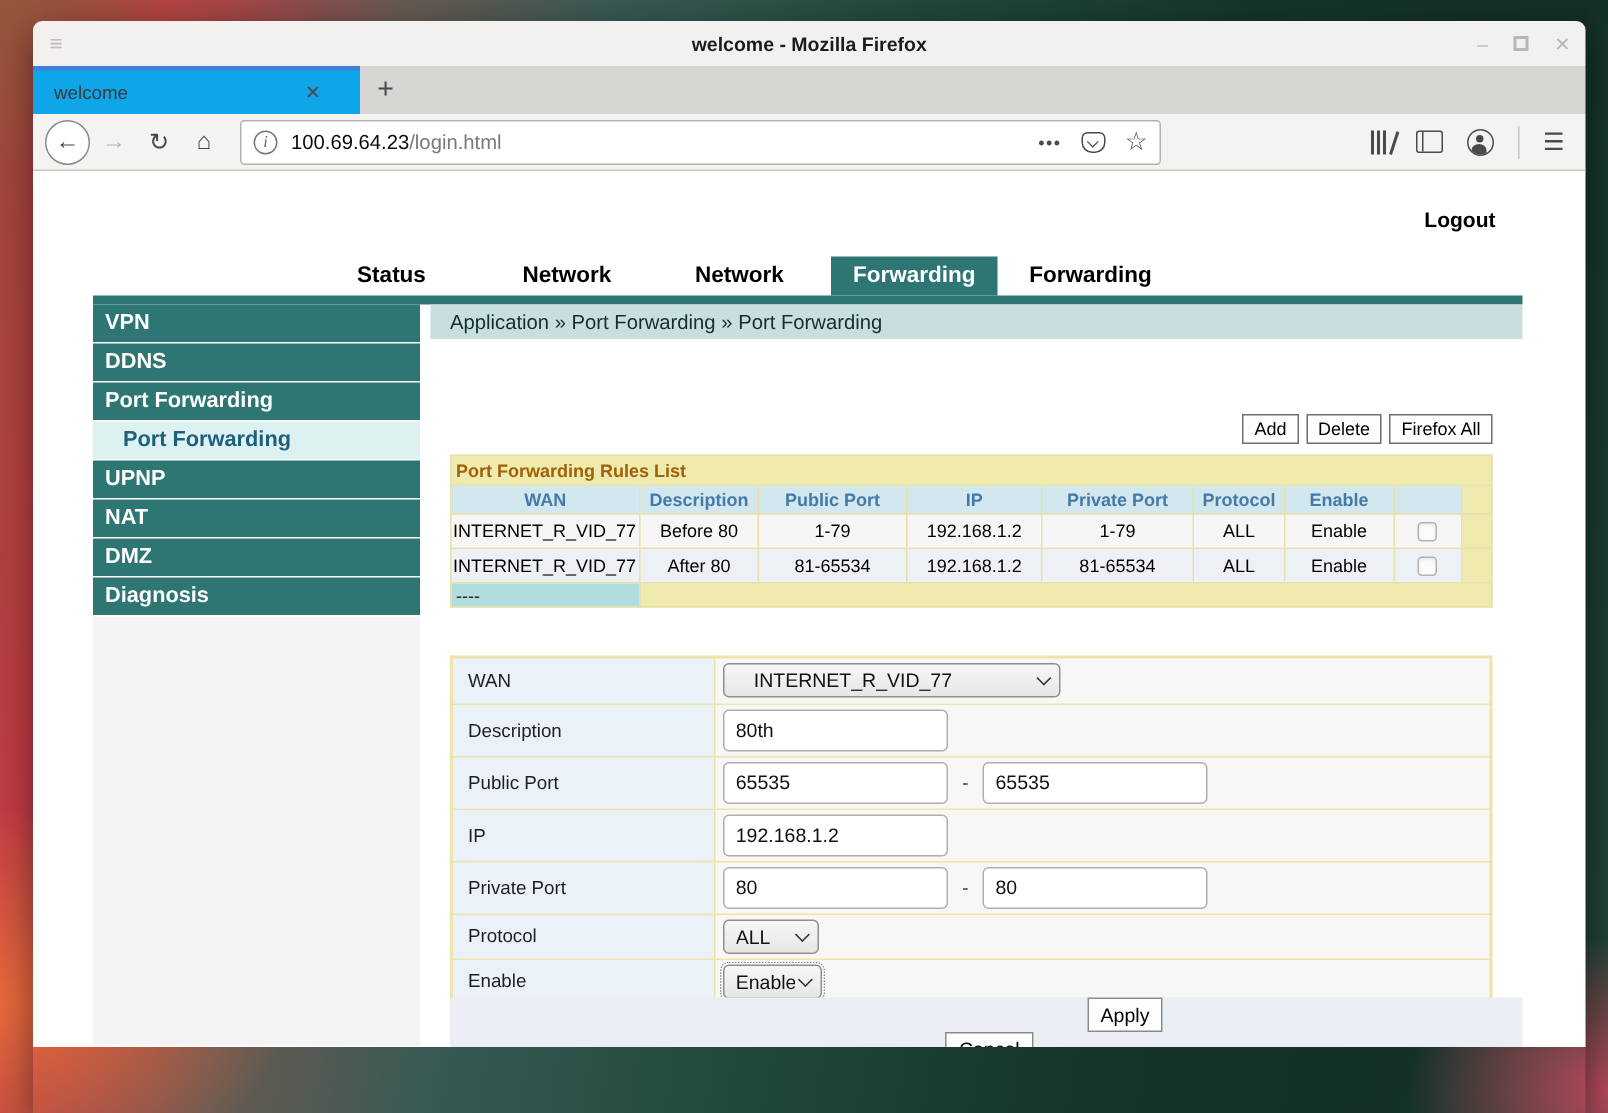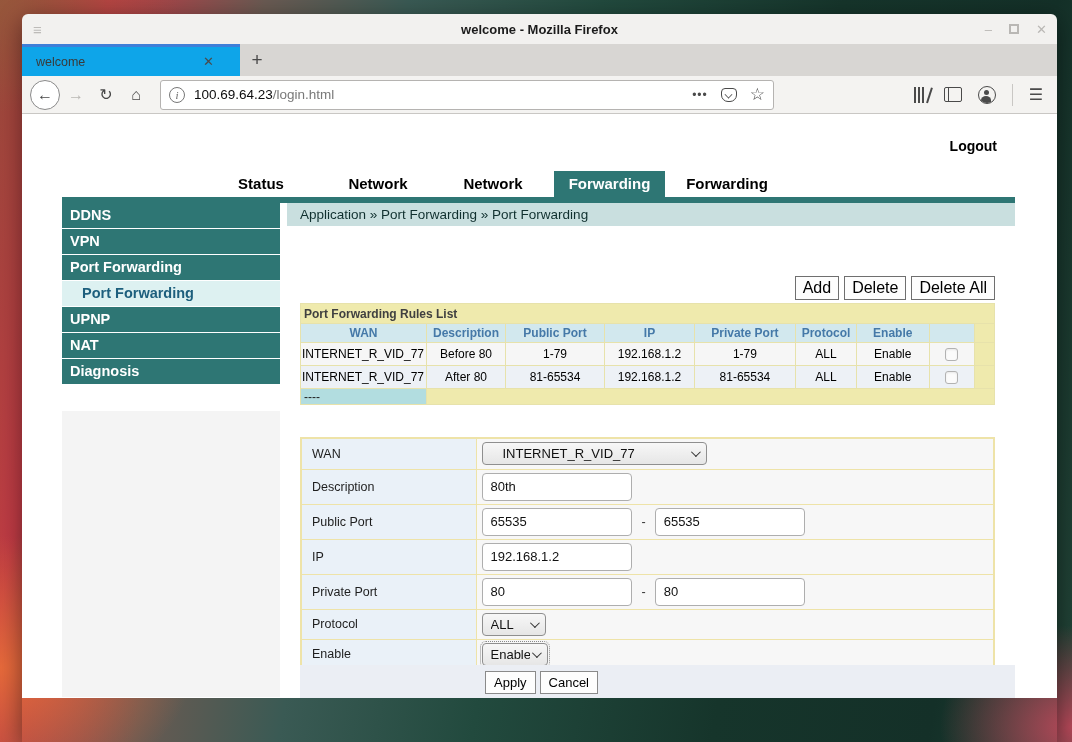"DDNS" div.side-item { order: before "VPN" -> after "VPN" }
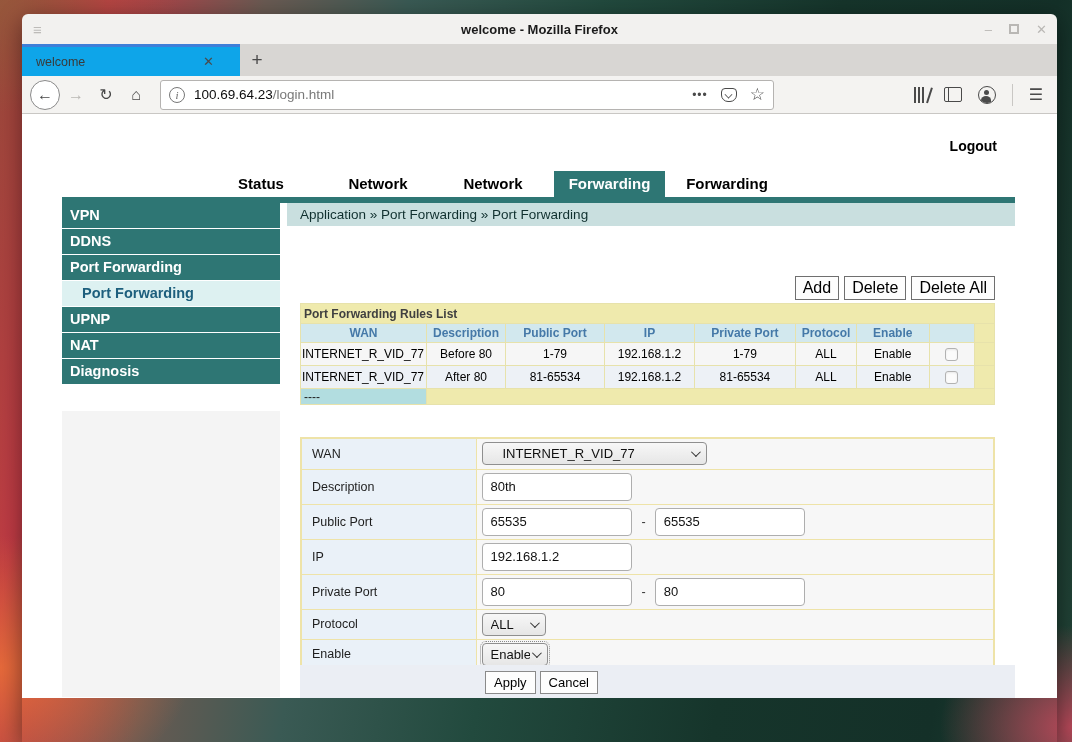"Add" .btn { font-size: 16px -> 12px }
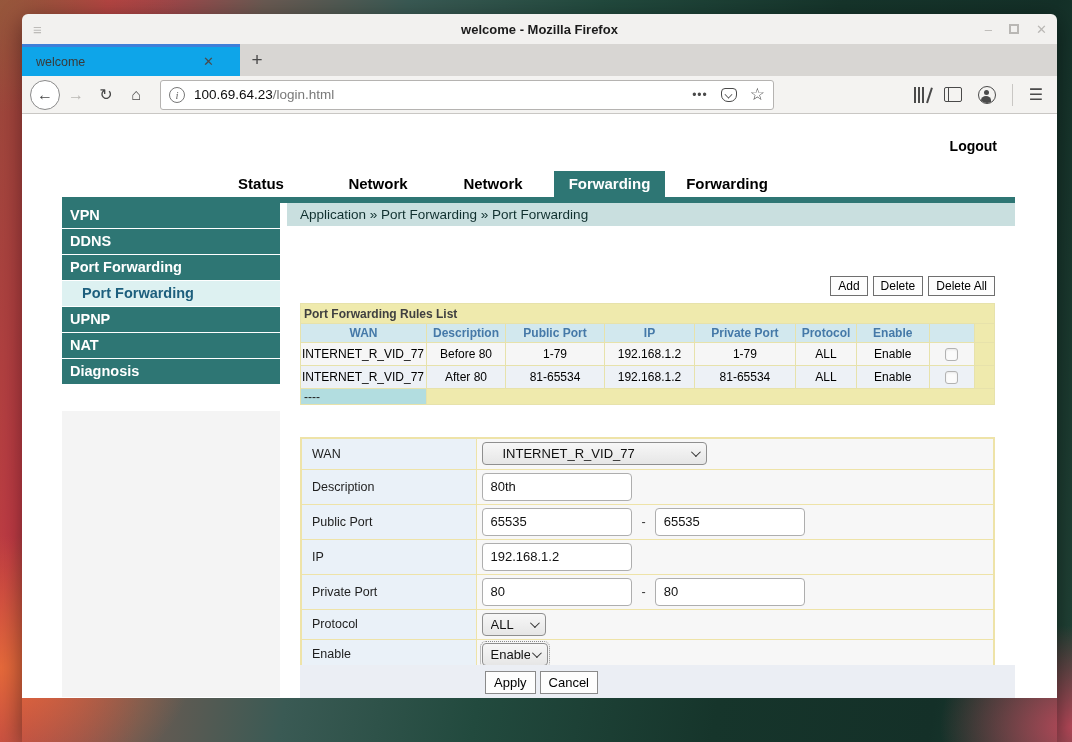"Delete All" button.btn { text: Delete -> Firefox }
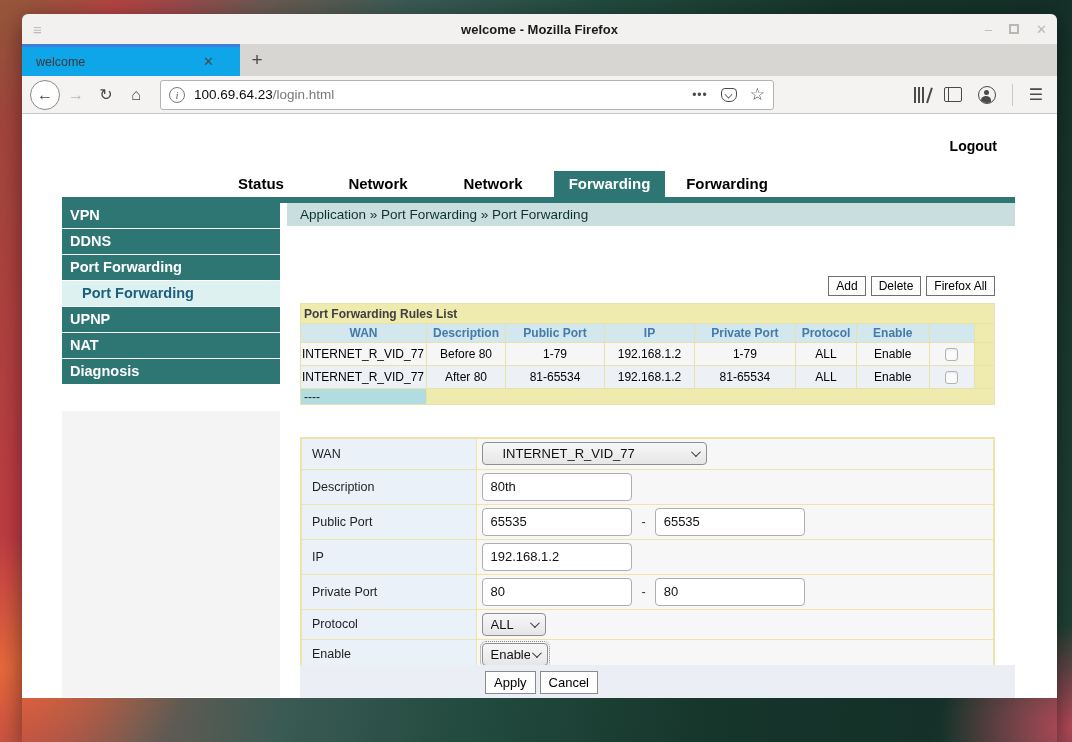"Port Forwarding Rules List" .rules .title-row td { color: #404040 -> #a16207 }
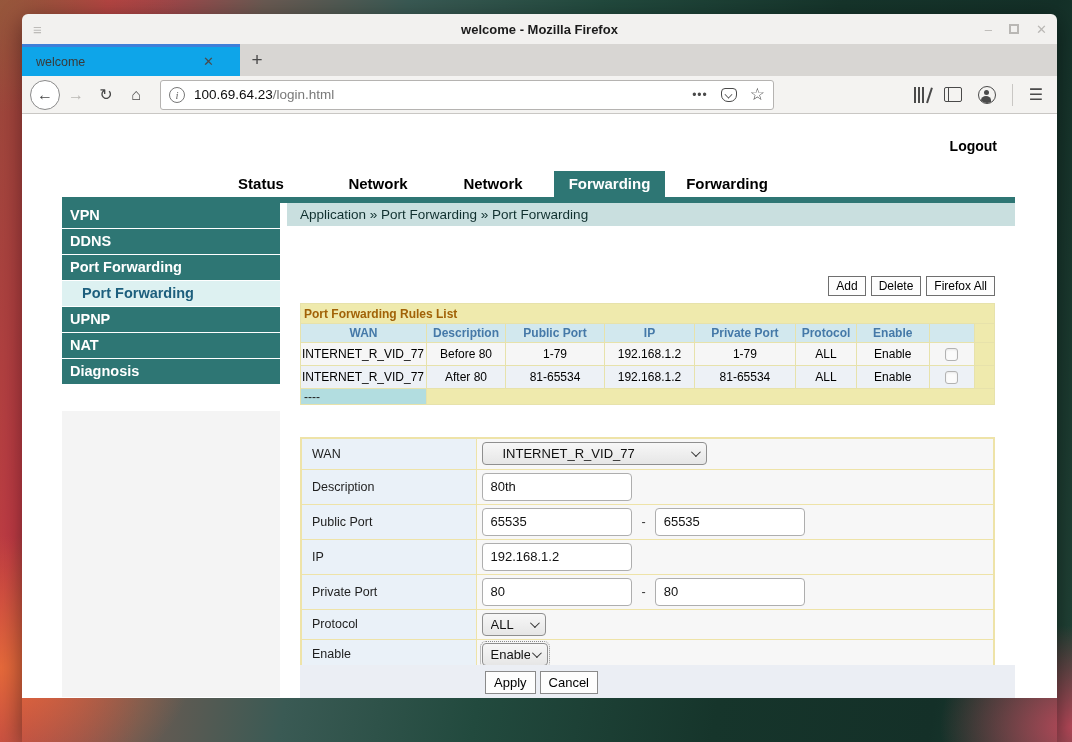"DMZ" div.side-item { html: none -> <div>DMZ</div> }
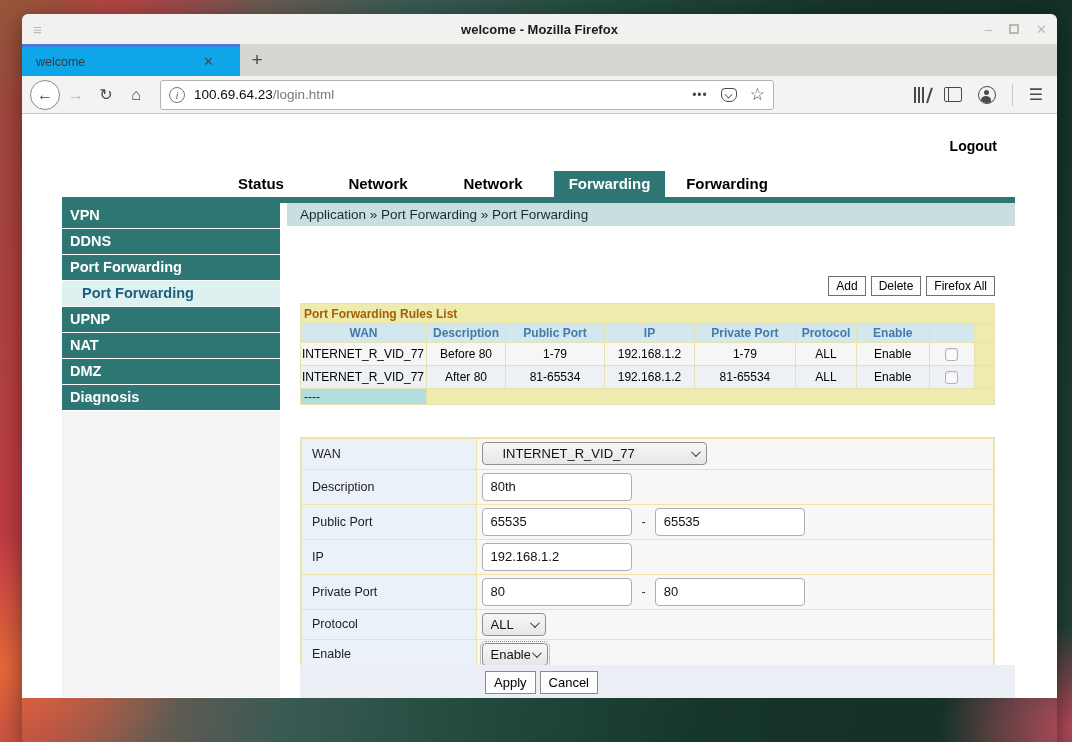"Apply" .apply-band { flex-direction: none -> column }
